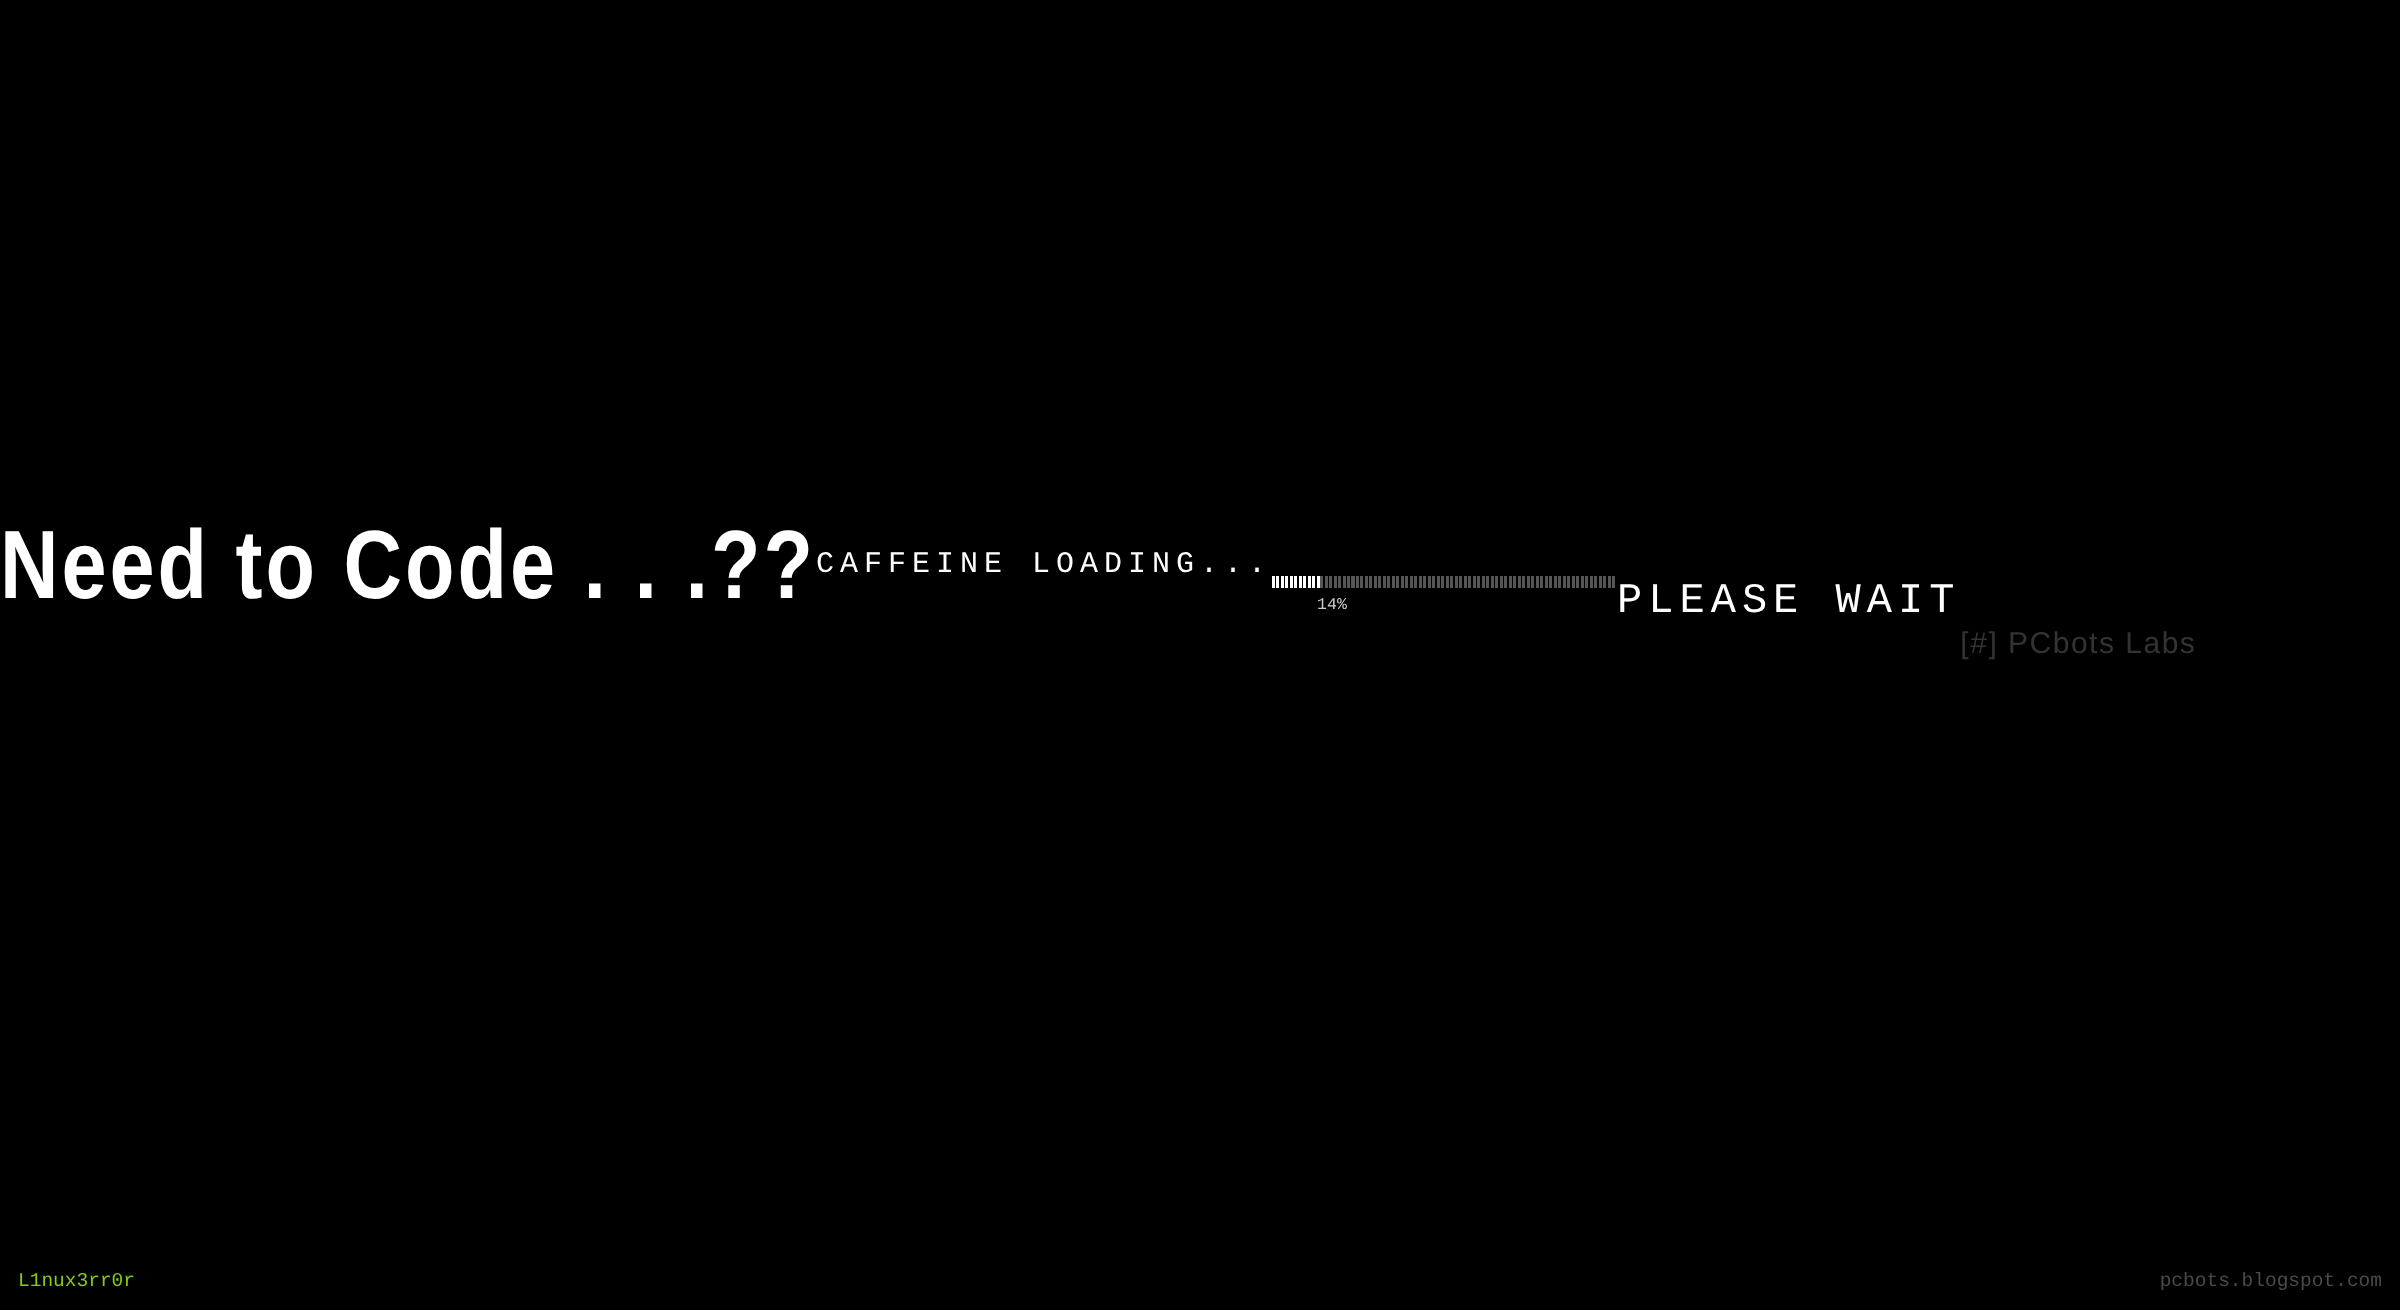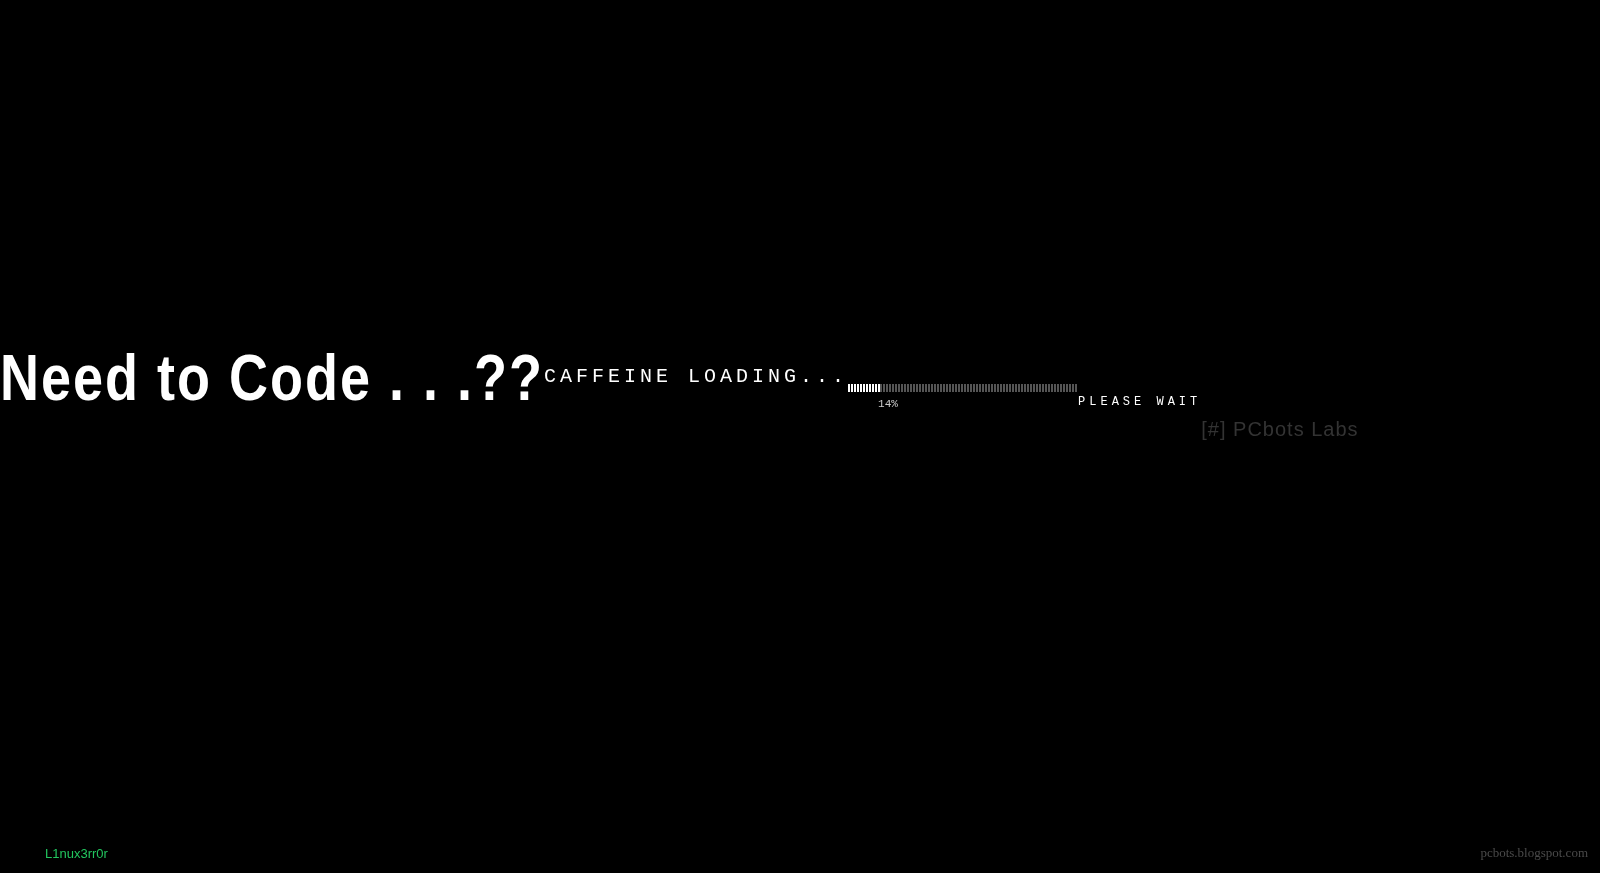"PLEASE WAIT" .please-wait { font-size: 12px -> 28px }
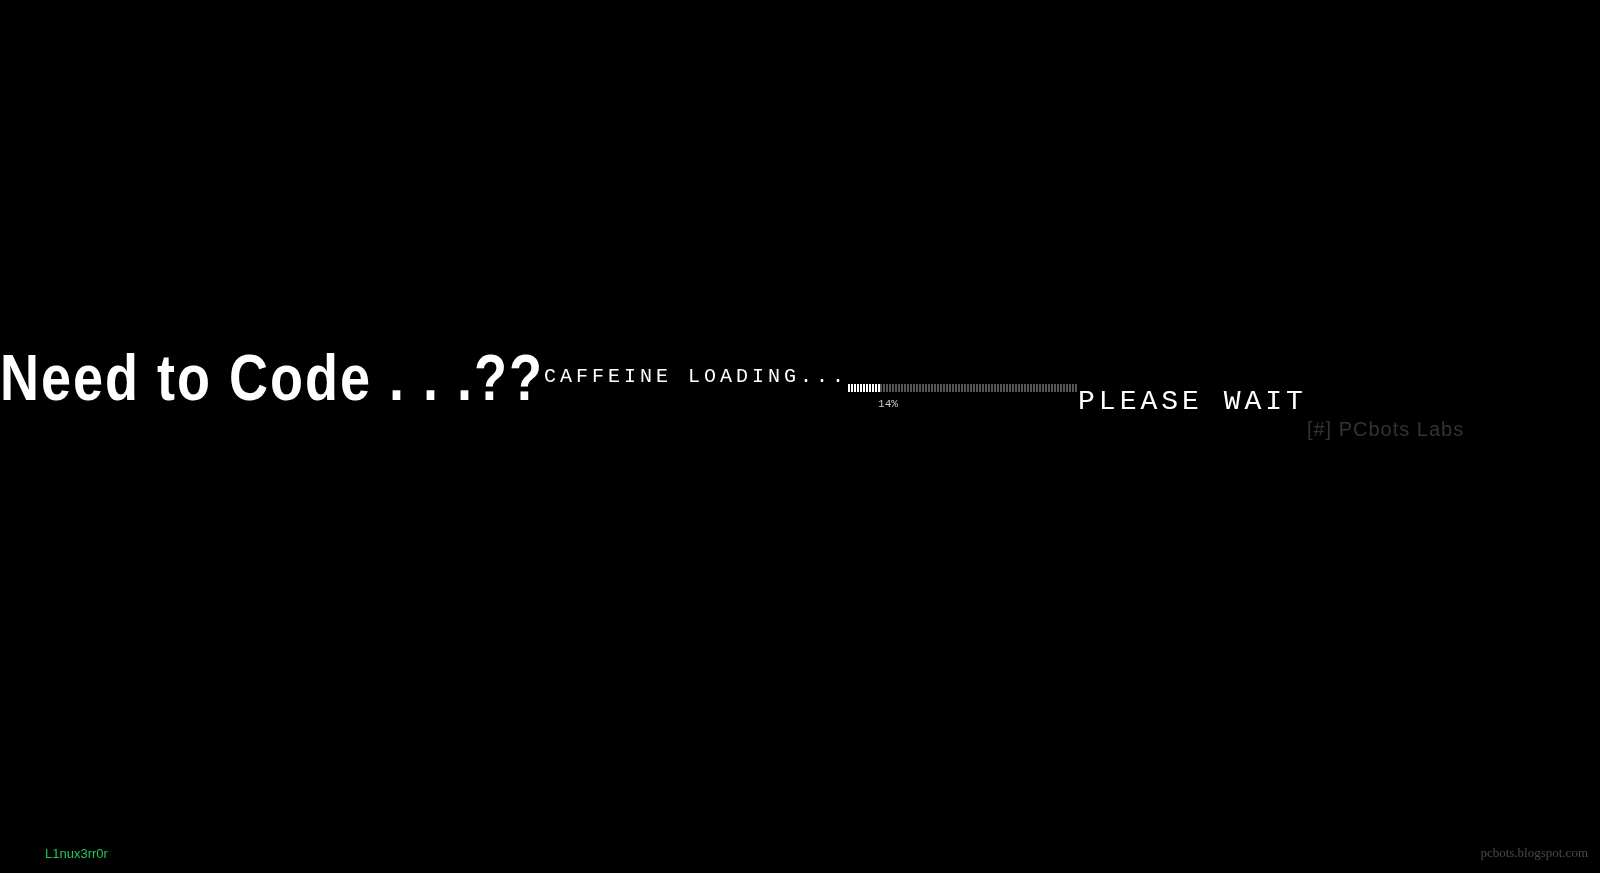"L1nux3rr0r" .footer-left { color: #22c55e -> #84cc16; font-family: Liberation Sans, sans-serif -> Liberation Mono, monospace; margin-left: 33px -> none }
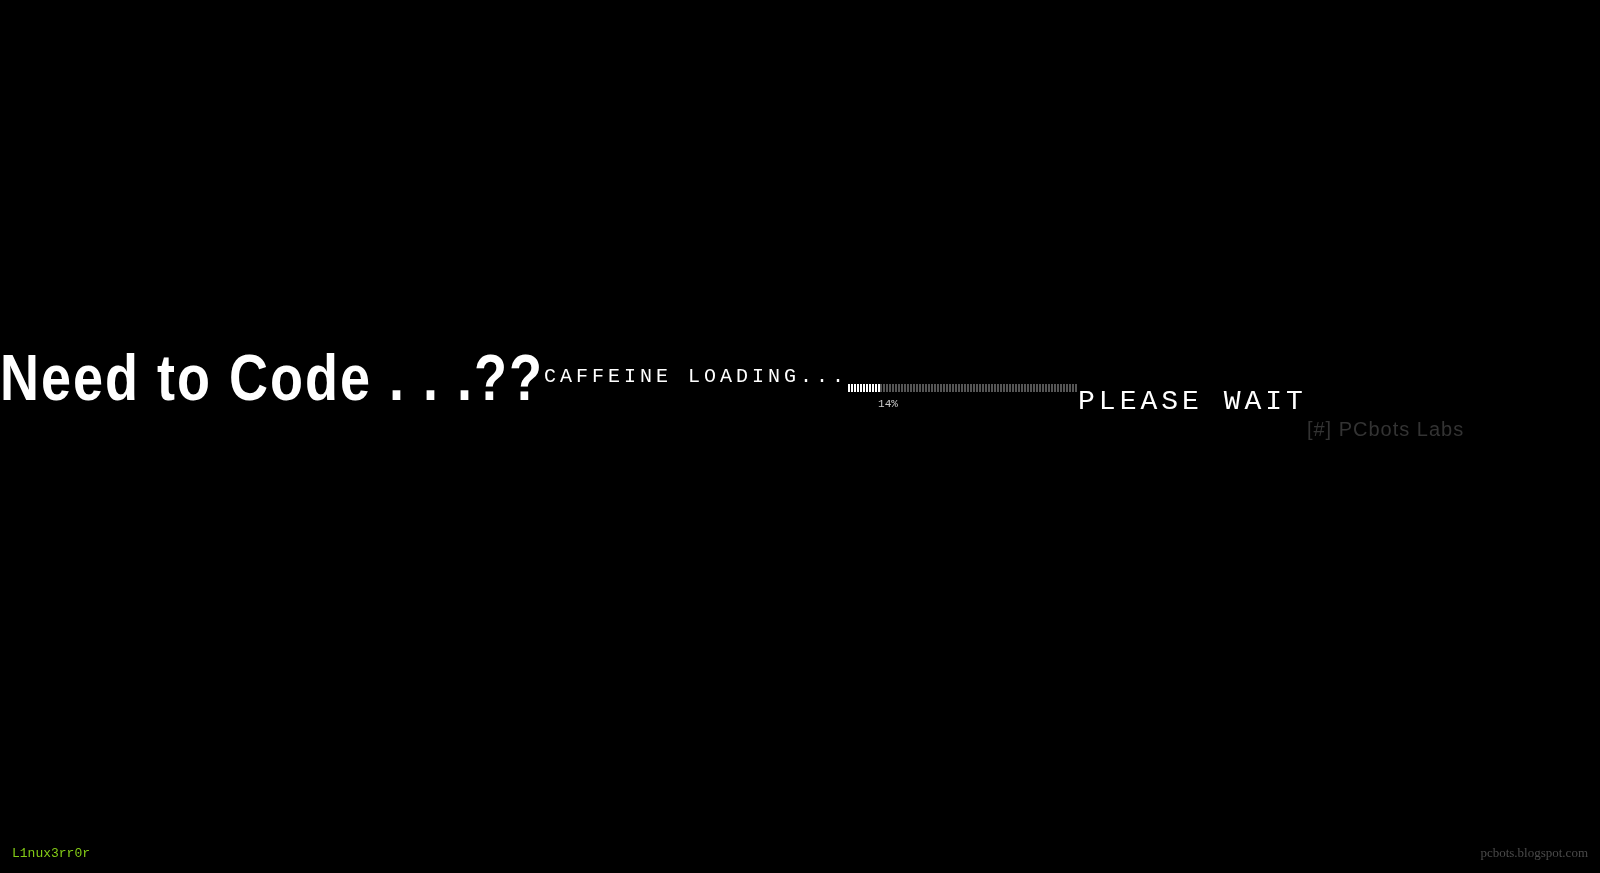"pcbots.blogspot.com" .footer-right { font-family: Liberation Serif, serif -> Liberation Mono, monospace }
